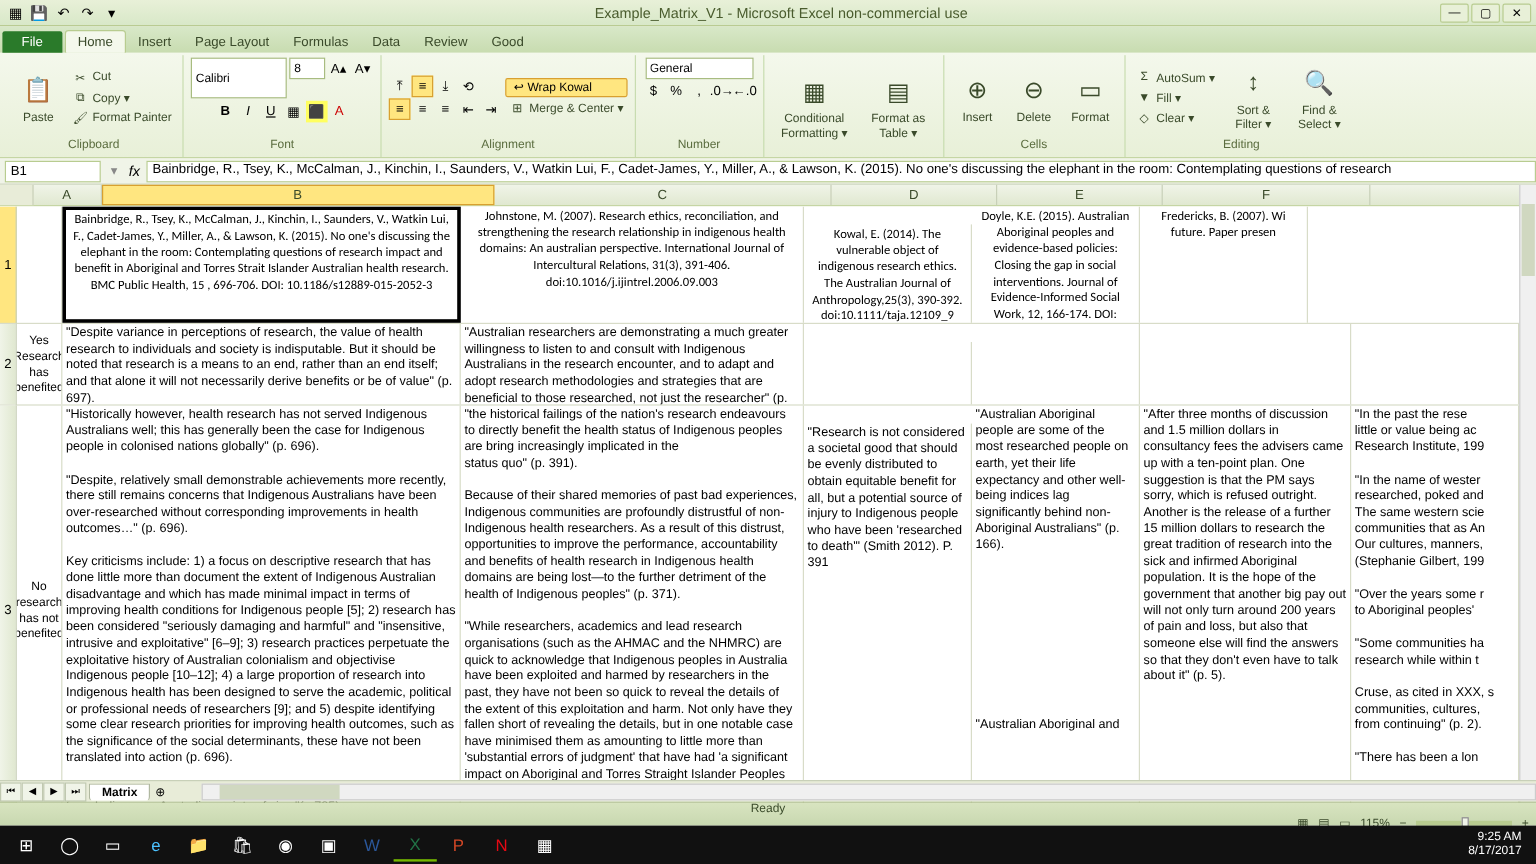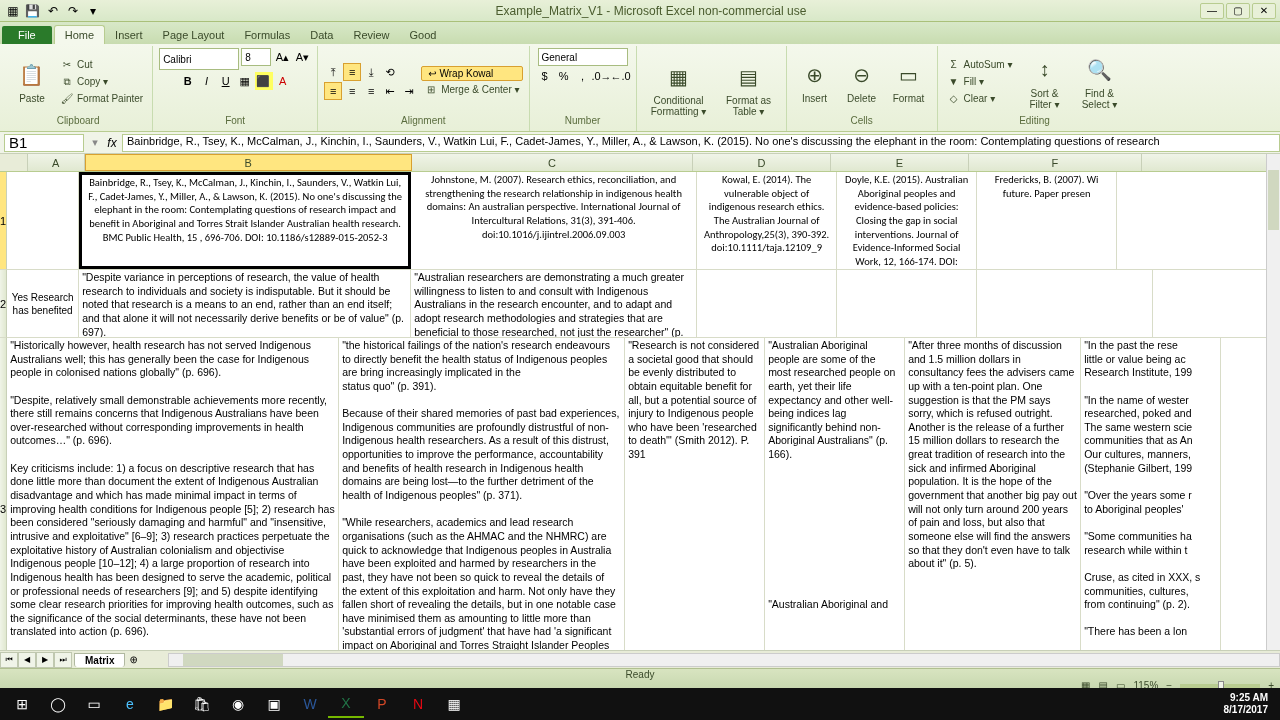"Calibri" .font-name { height: 22px -> 34px }
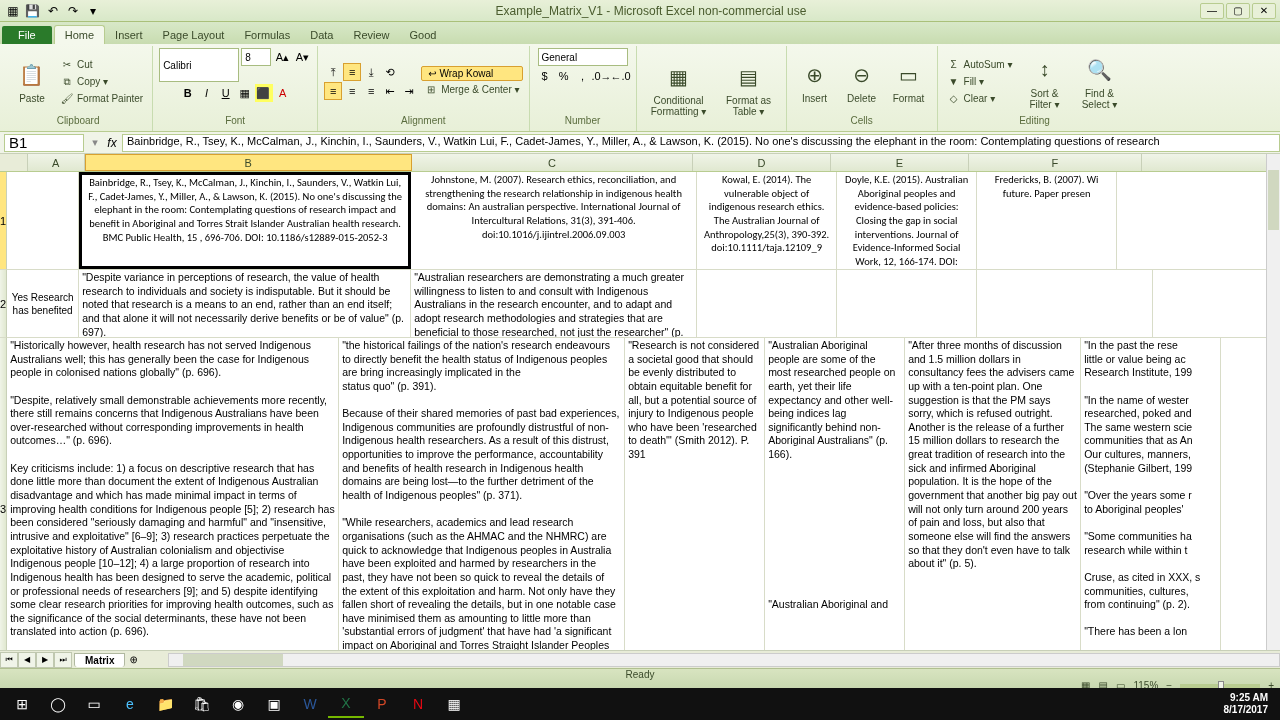"B1" .namebox { font-size: 15px -> 11px }
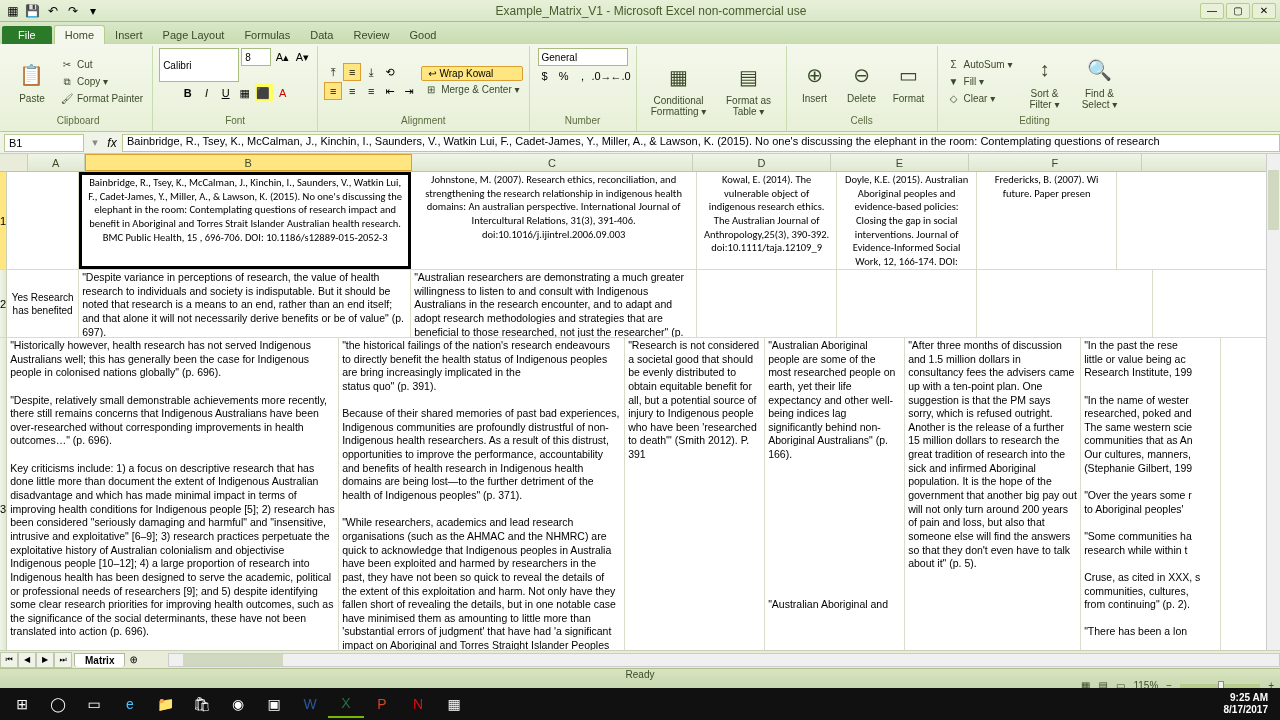"Kowal, E. (2014). The vulnerable" .colD-cell { margin-top: none -> 15px }
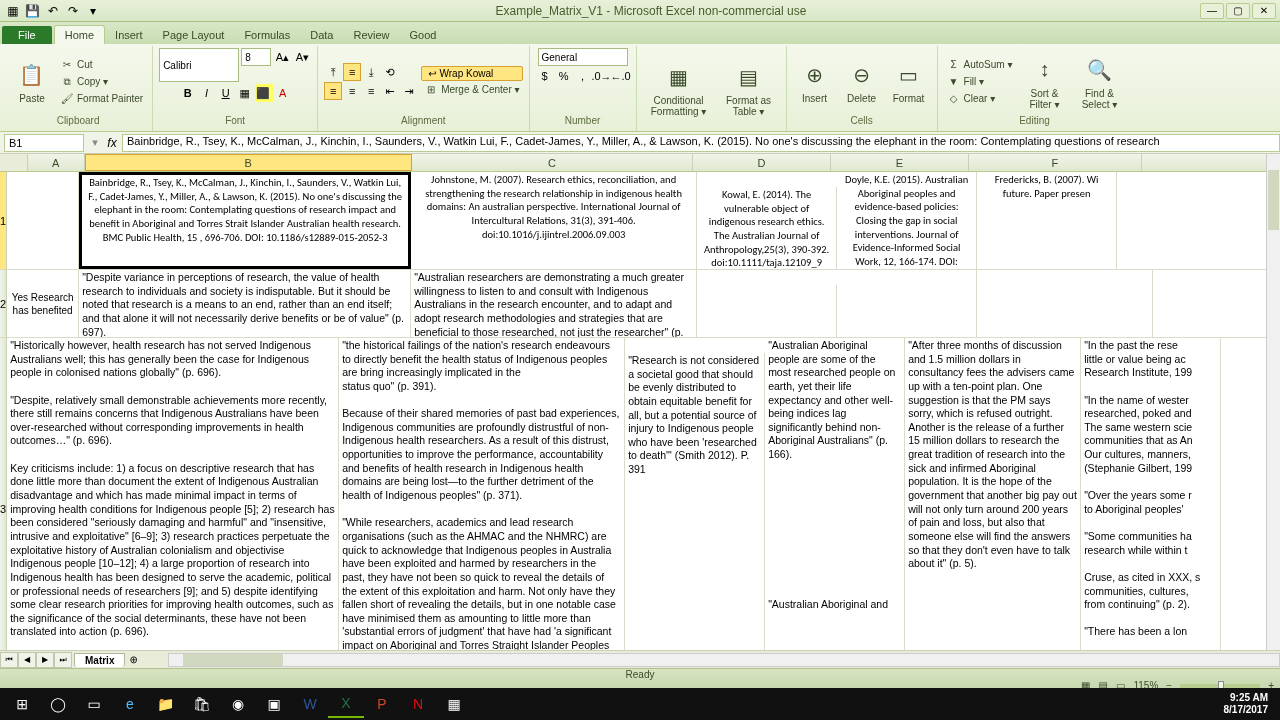"Yes Research has benefited" .colA-cell { width: 72px -> 38px }
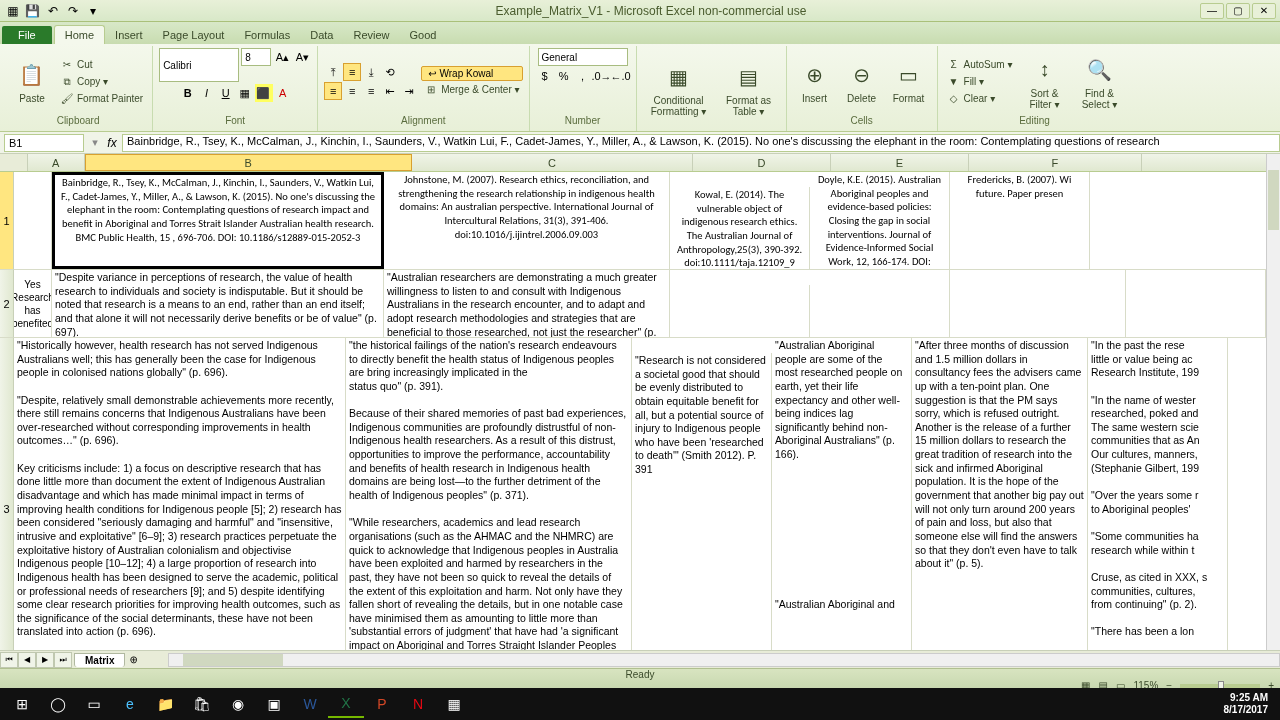"No research has not benefited" div.cell { html: none -> <div>No research has not benefited</div> }
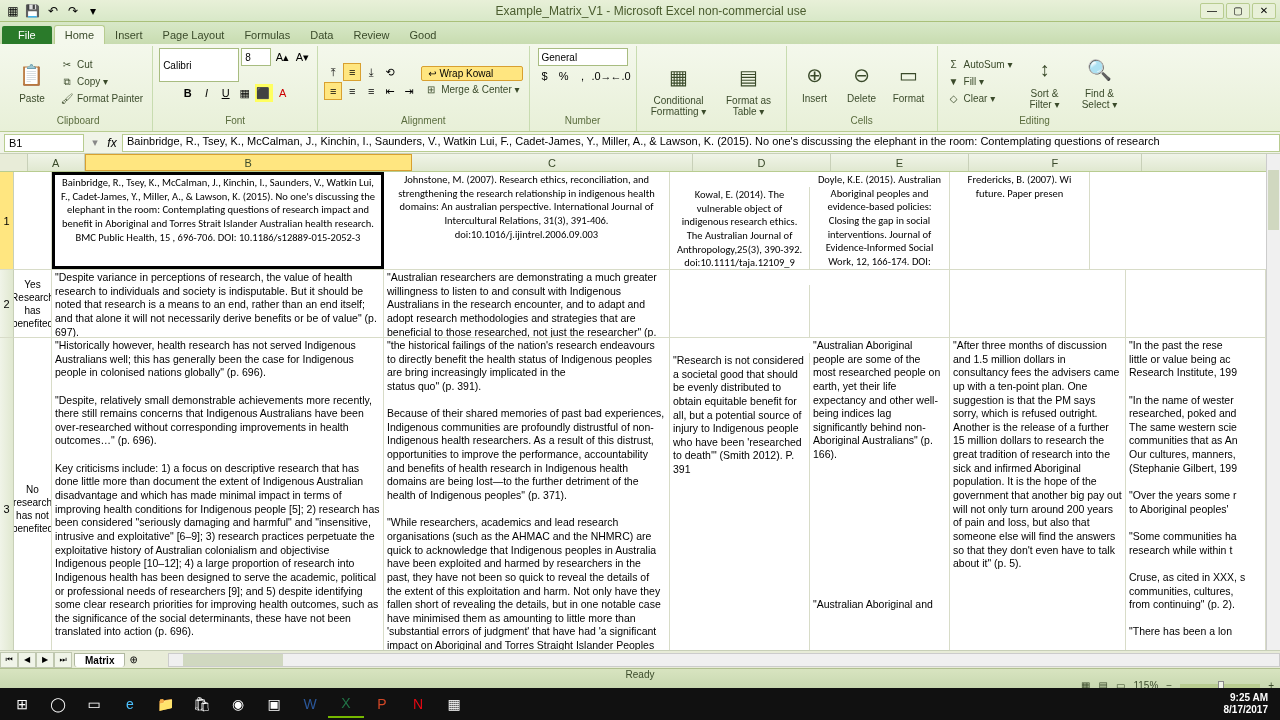"9:25 AM" .tb-right { font-weight: bold -> none }
